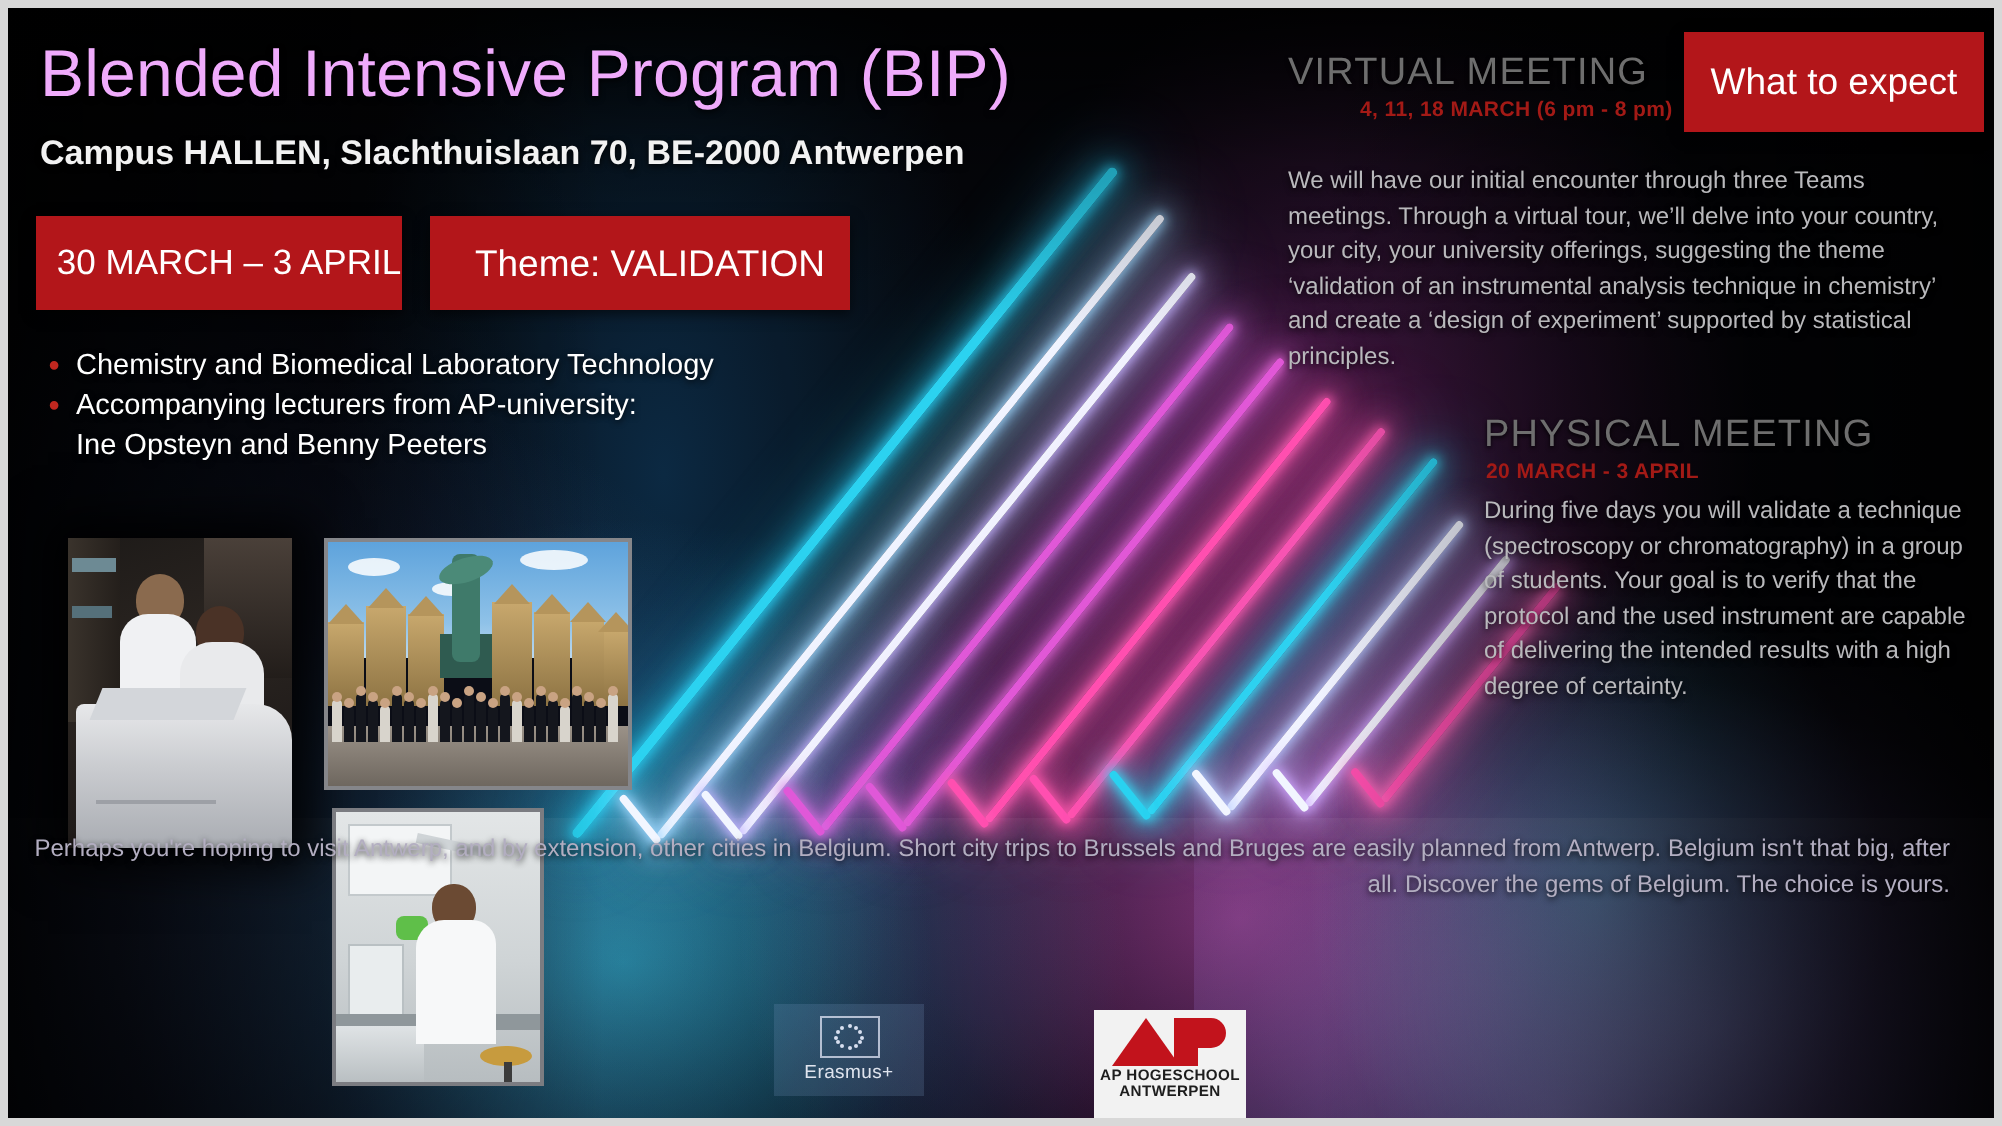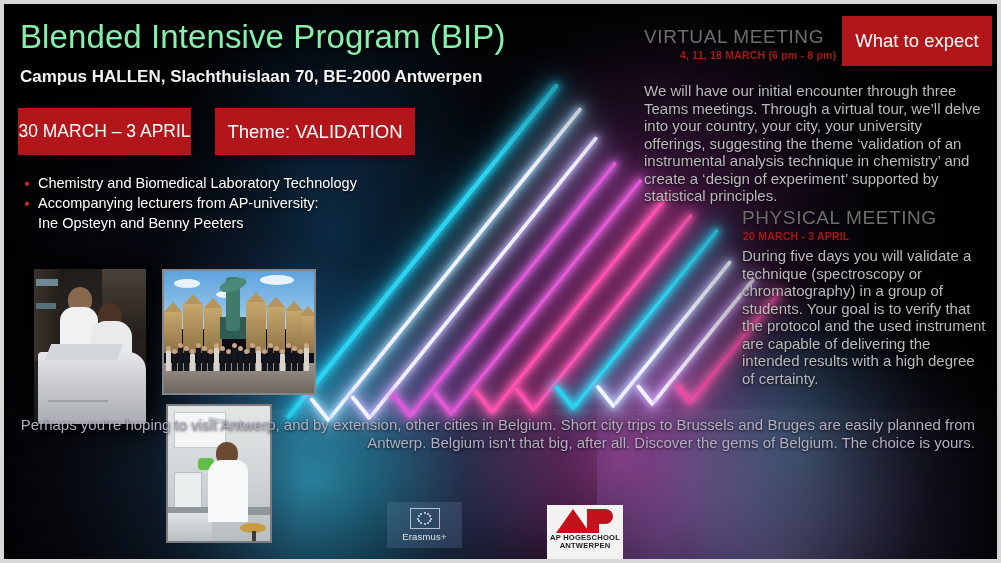"Blended Intensive Program (BIP)" .title { color: #86efac -> #f0abfc }
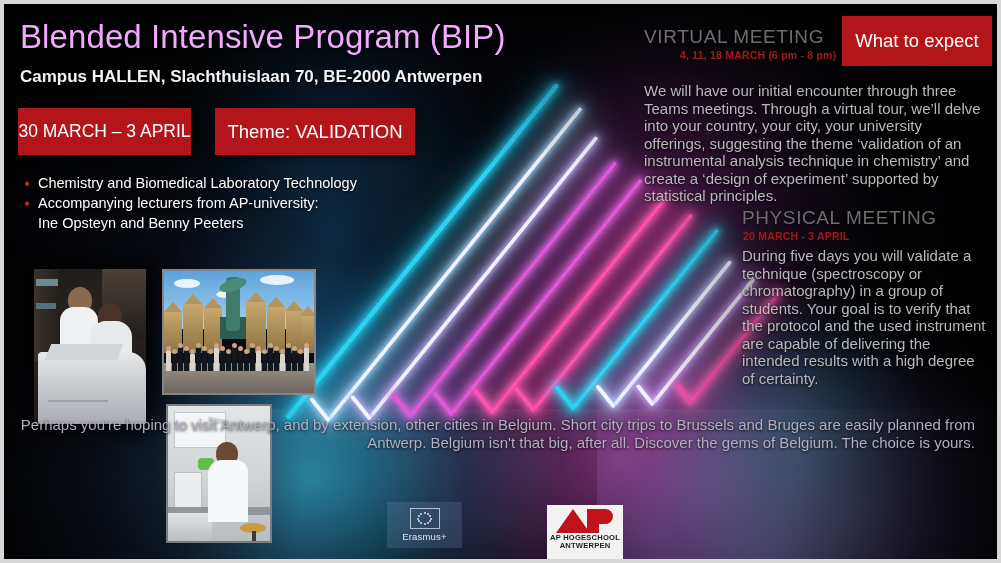"We will have our initial" .sec-body { font-size: 15px -> 12px }
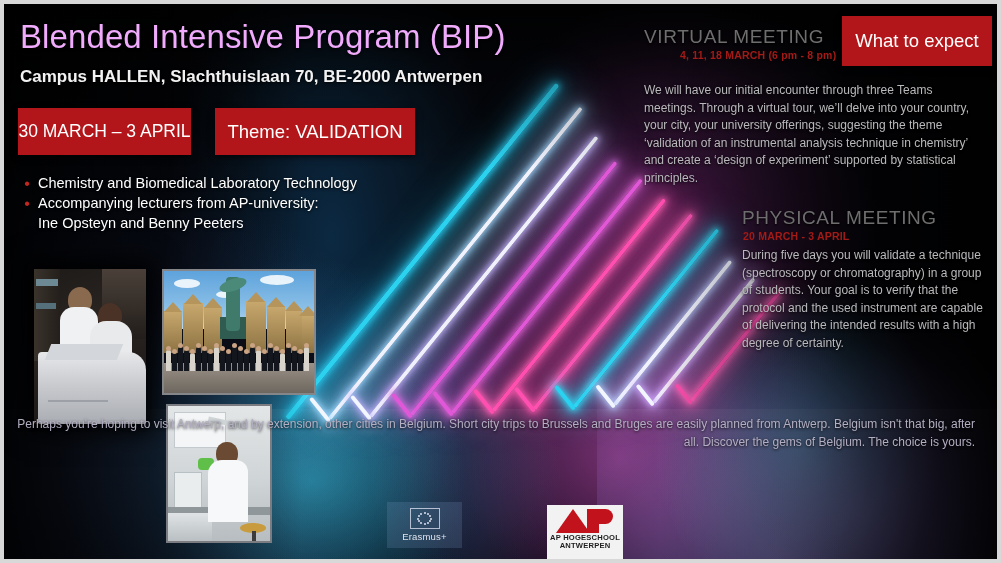"30 MARCH – 3 APRIL" .badge { padding-left: none -> 10px }
